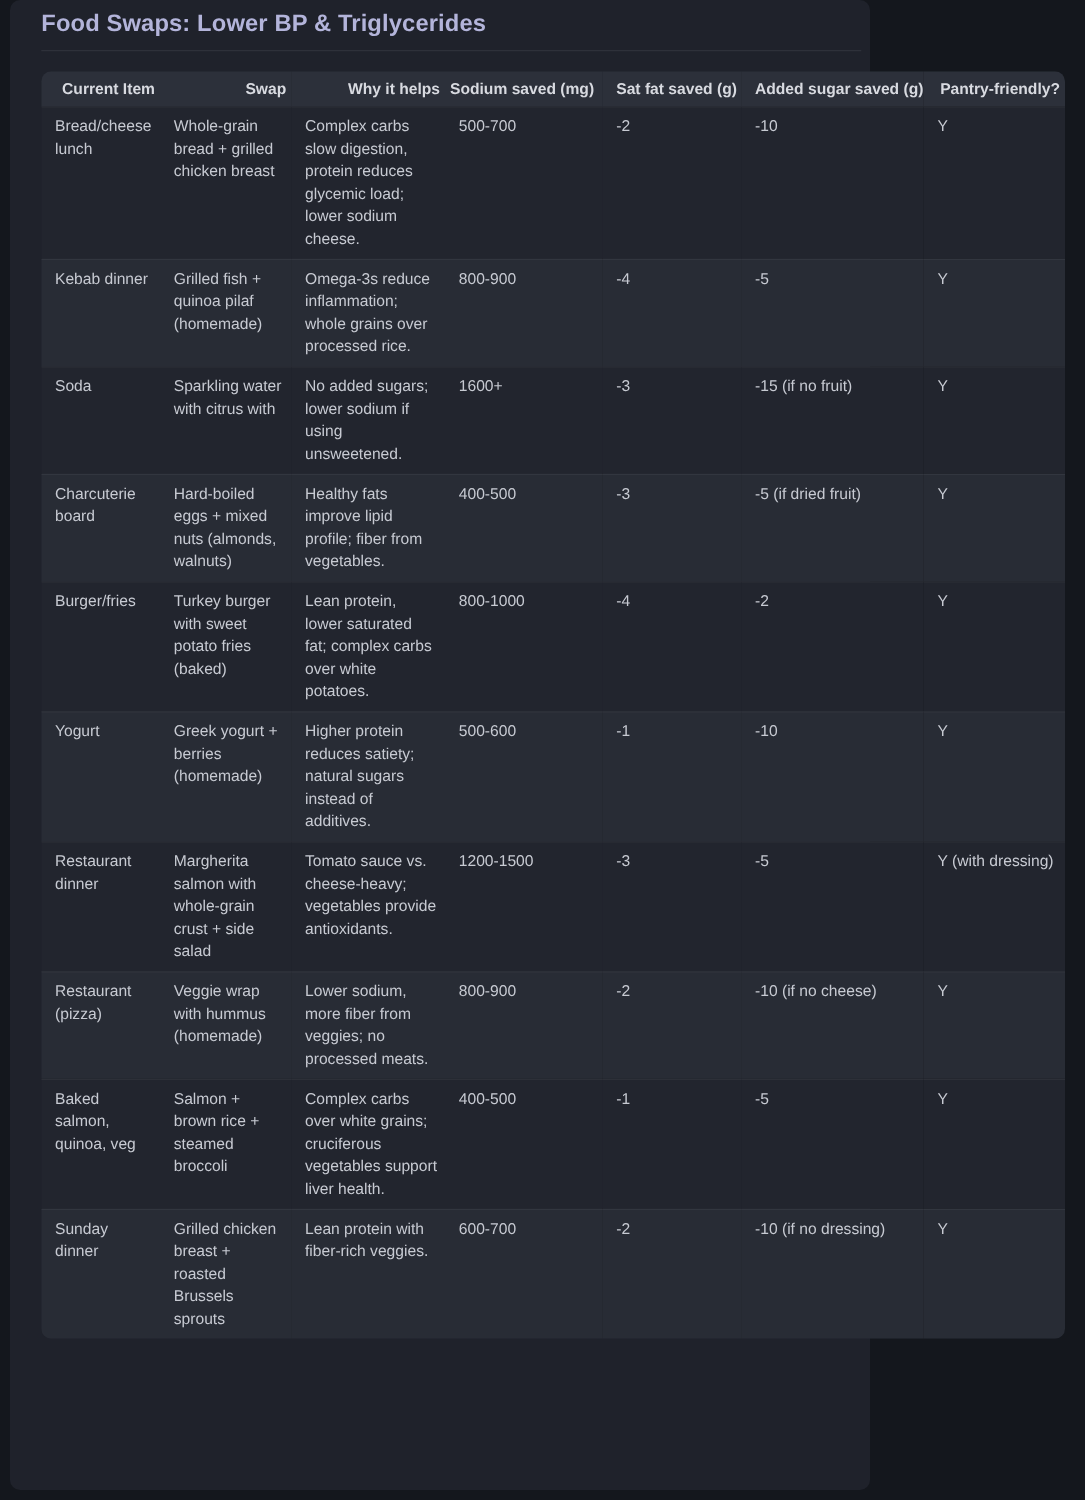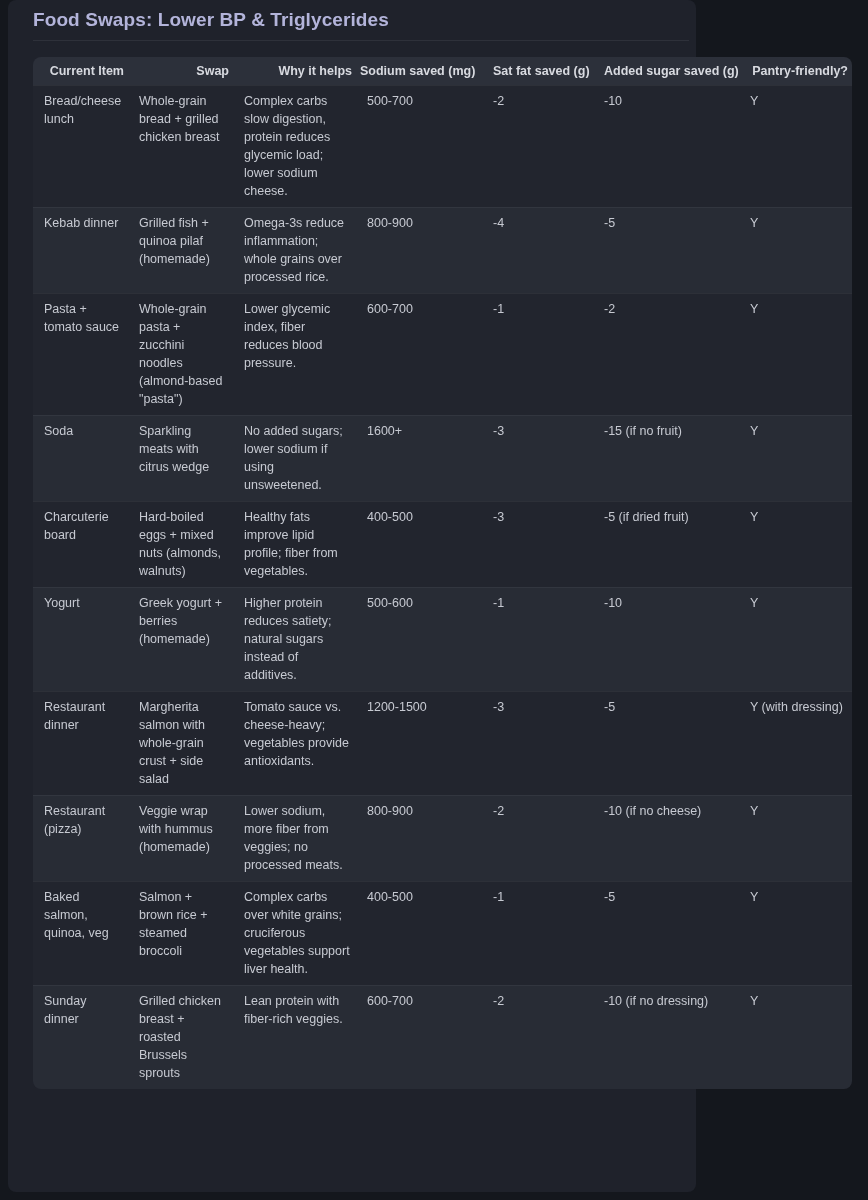"Pasta + tomato sauce" tr { html: <tr> <td>Pasta + tomato sauce</td> <td>Whole-grain pasta + zucchini noodles (almond-based "pasta")</td> <td>Lower glycemic index, fiber reduces blood pressure.</td> <td>600-700</td> <td>-1</td> <td>-2</td> <td>Y</td> </tr> -> none }
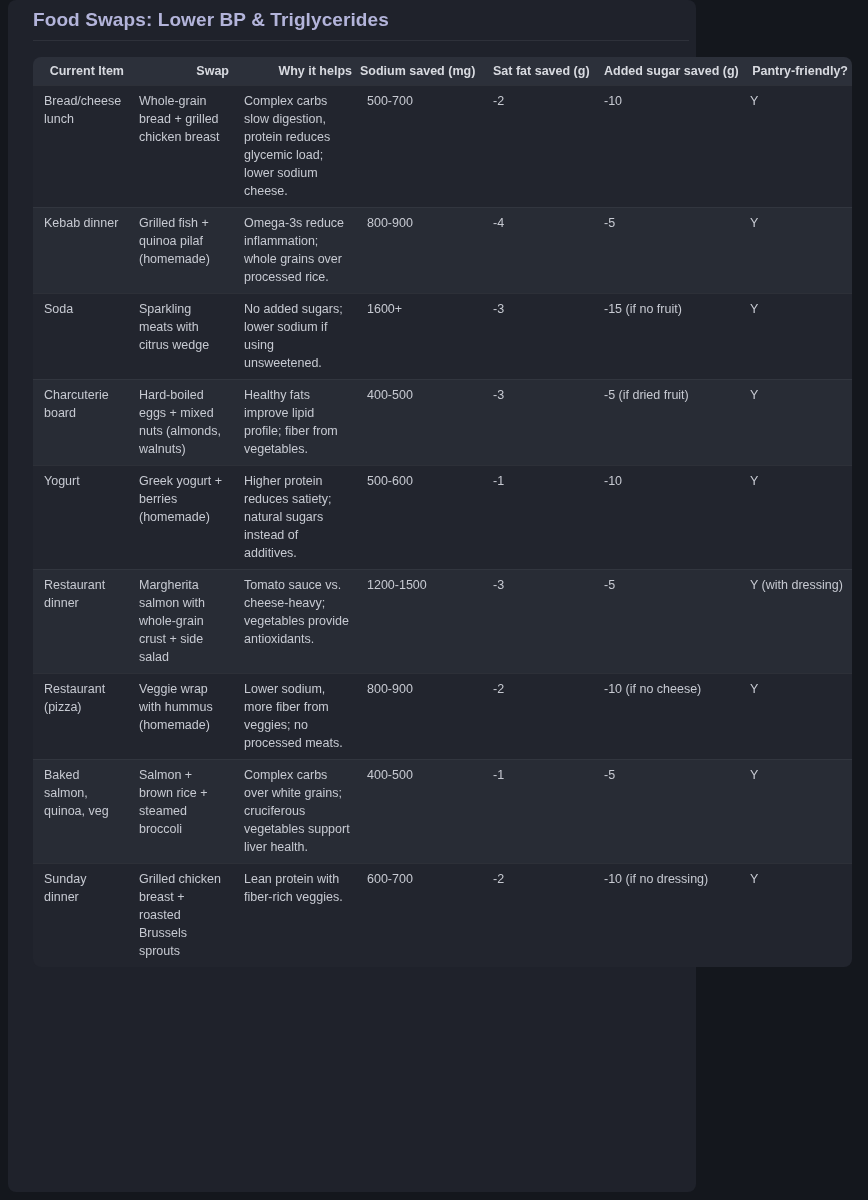"Sparkling meats with citrus wedge" td { text: meats with citrus wedge -> water with citrus with }
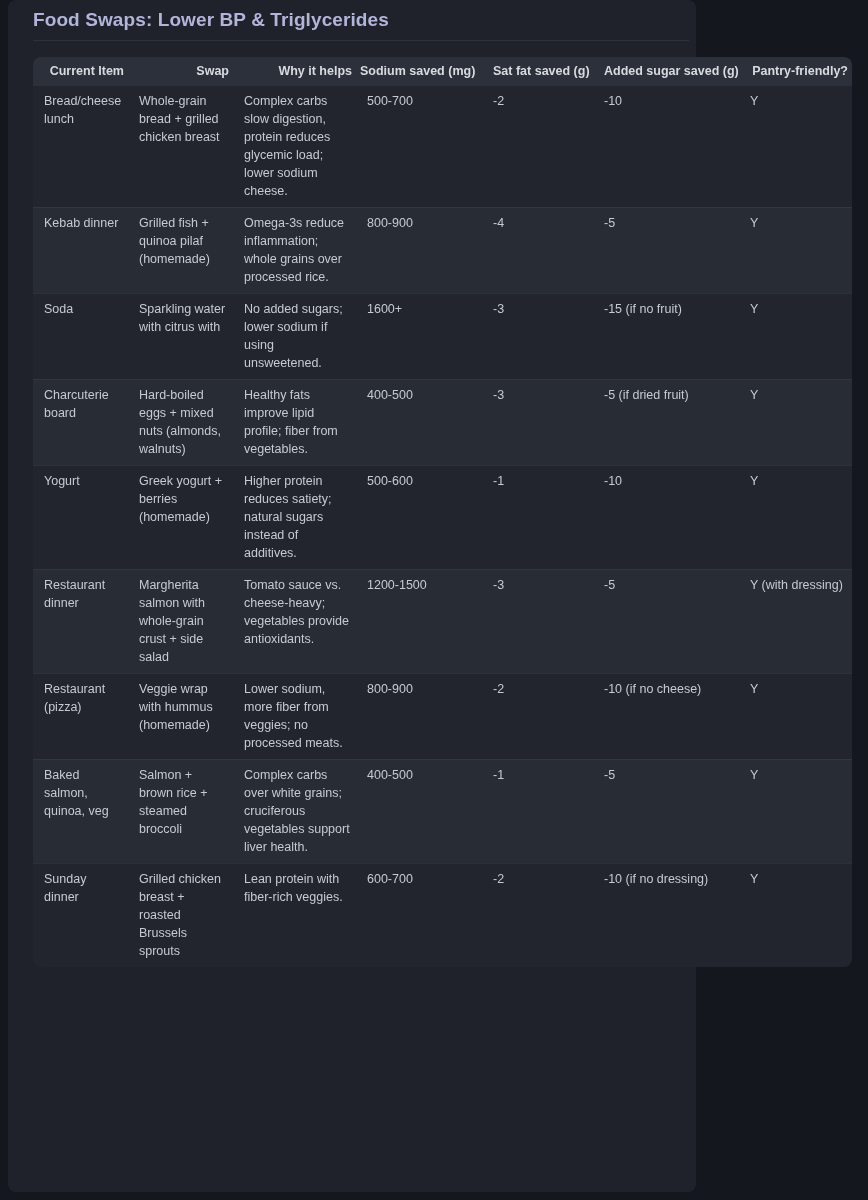"Burger/fries" tr { html: none -> <tr> <td>Burger/fries</td> <td>Turkey burger with sweet potato fries (baked)</td> <td>Lean protein, lower saturated fat; complex carbs over white potatoes.</td> <td>800-1000</td> <td>-4</td> <td>-2</td> <td>Y</td> </tr> }
